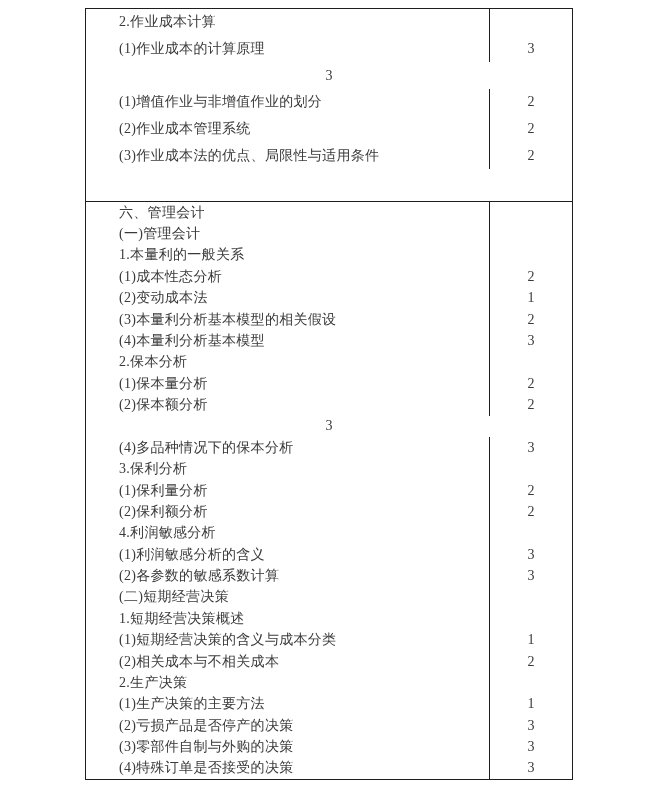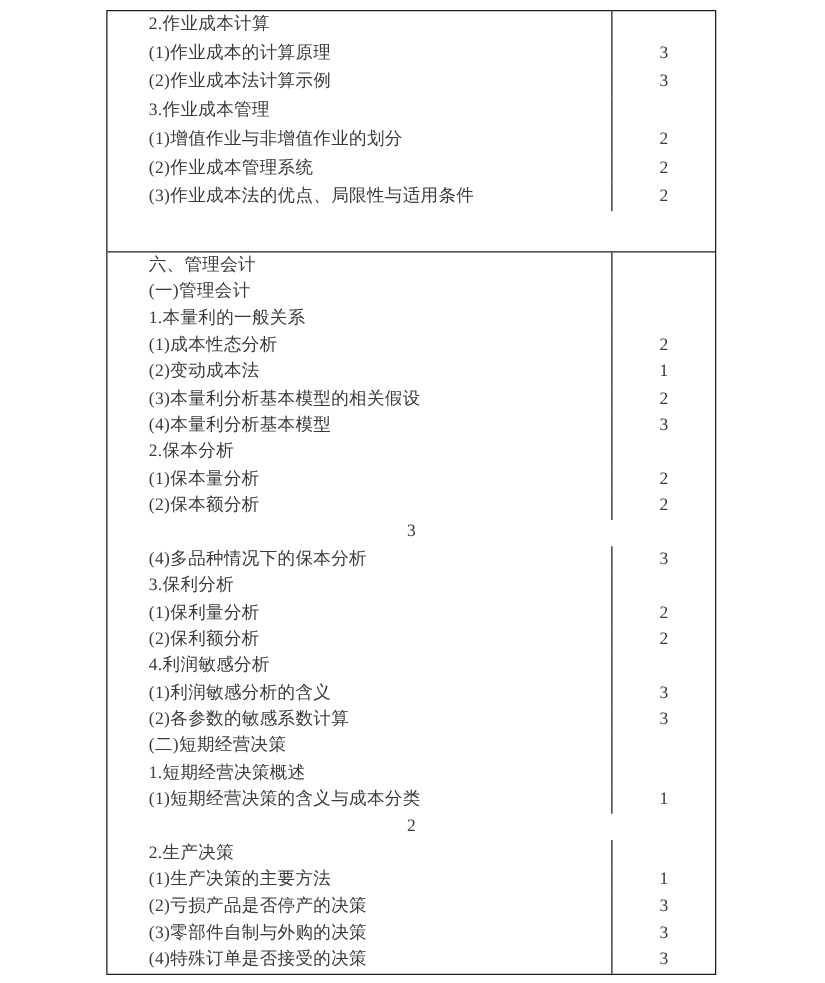"(2)作业成本法计算示例" div.cell { html: <div>(2)作业成本法计算示例</div> -> none }
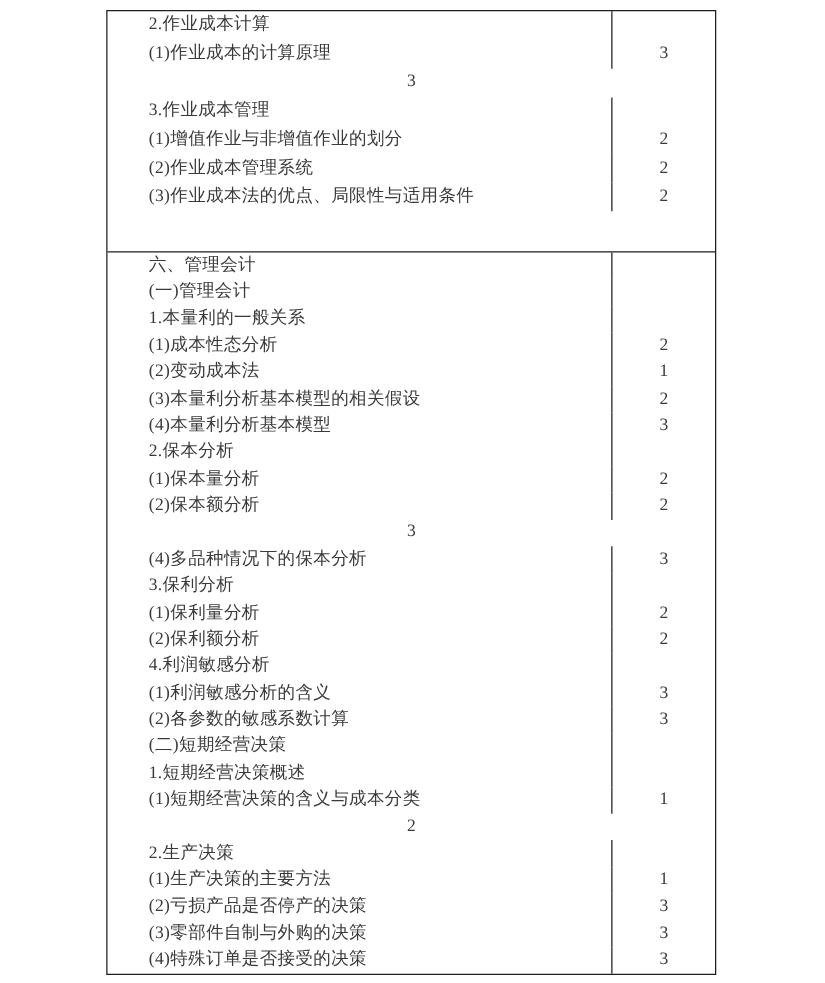"3.作业成本管理" div.row { html: <div> <div>3.作业成本管理</div> <div></div> </div> -> none }
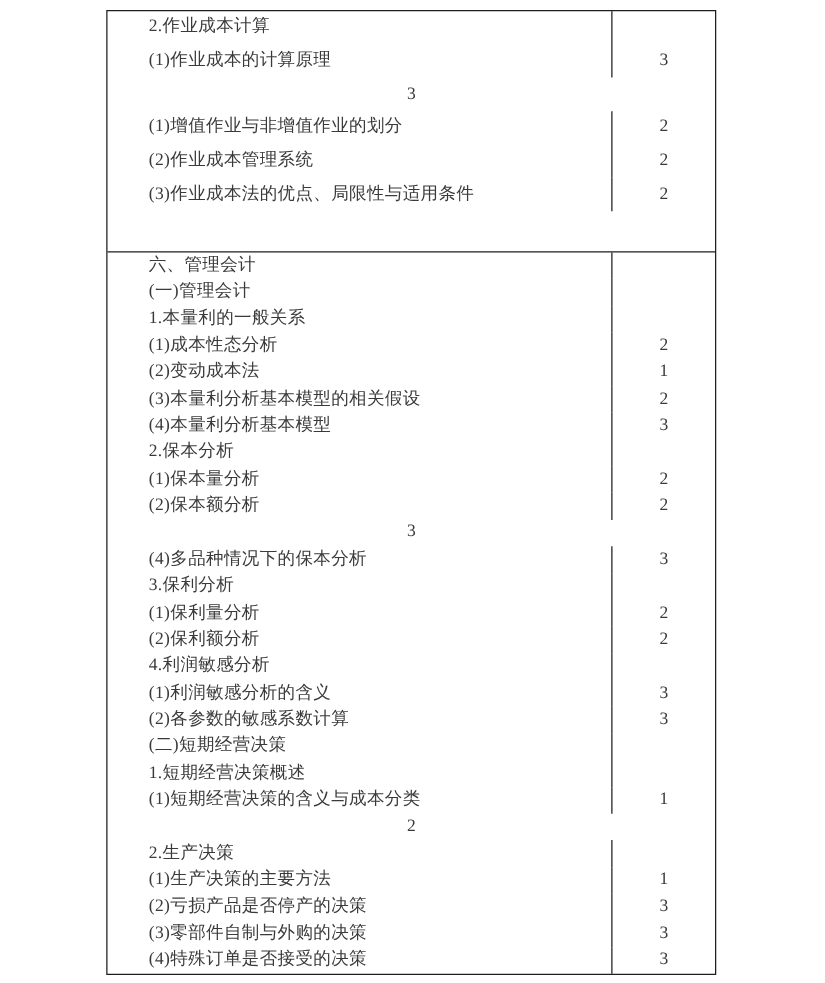"(2)相关成本与不相关成本" div.cell { html: none -> <div>(2)相关成本与不相关成本</div> }
